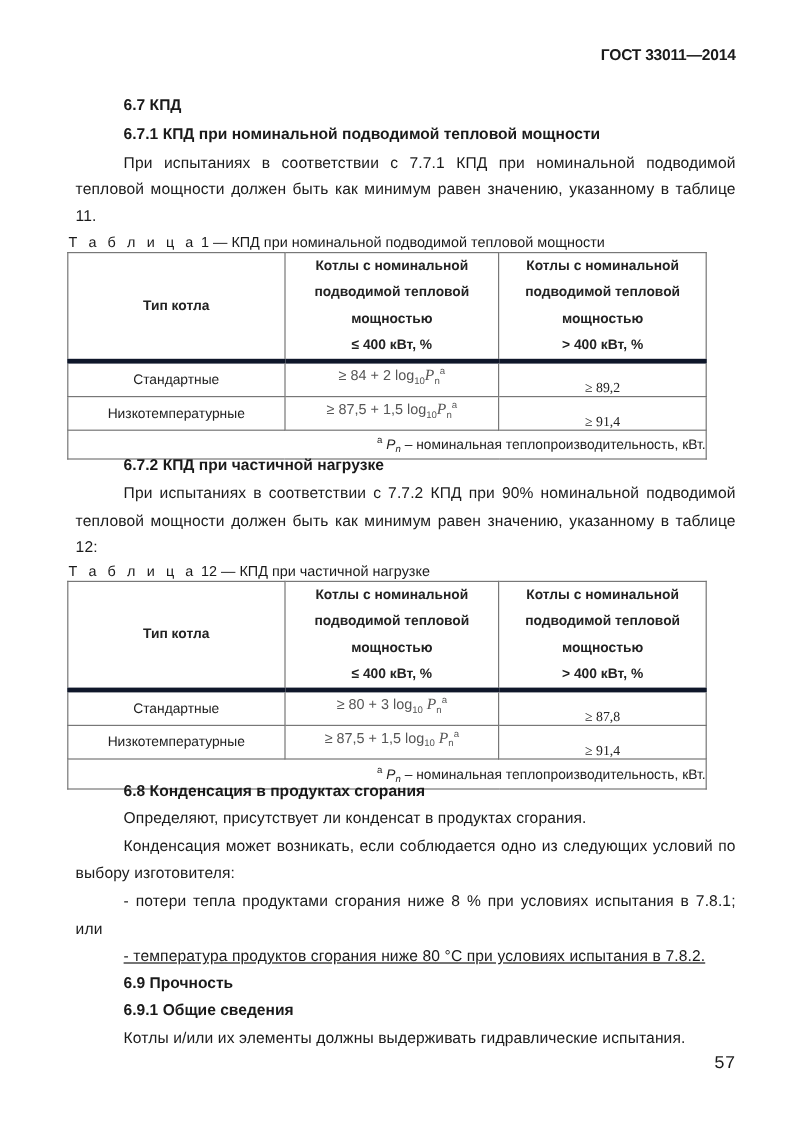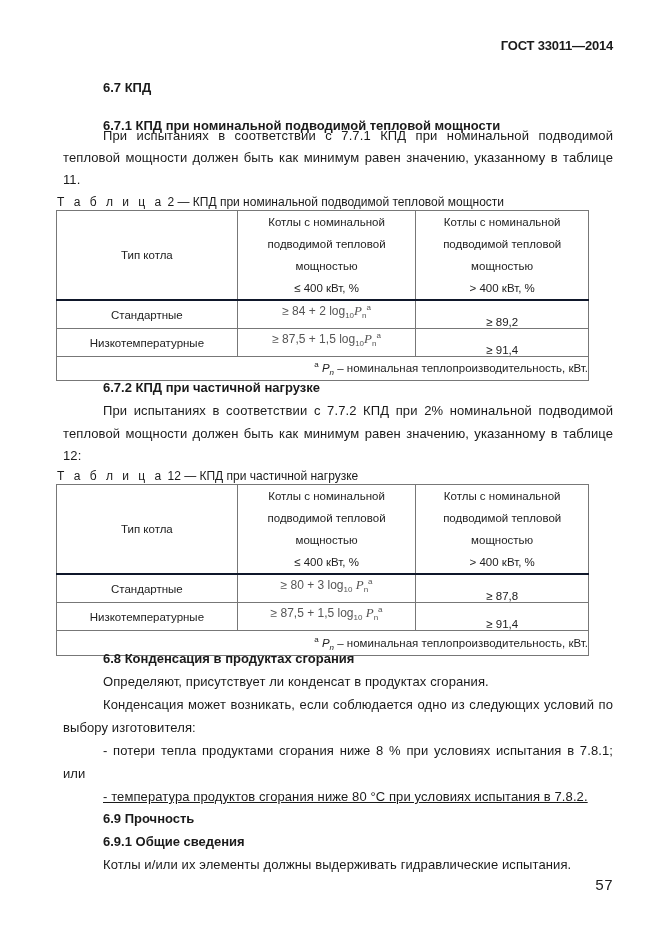"6.7.1 КПД при номинальной подводимой" div.abs { top: 118px -> 104px }
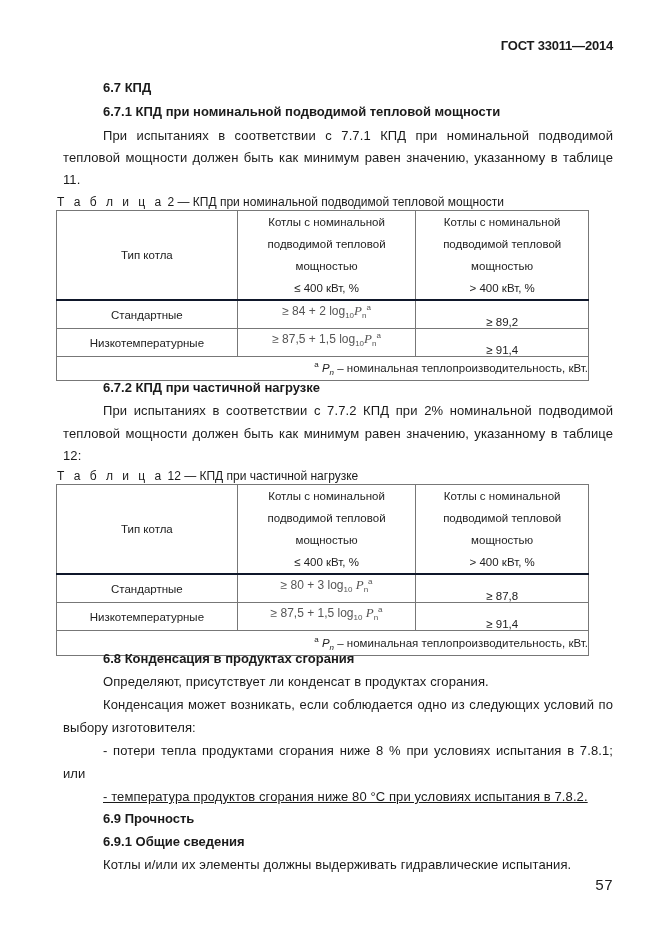"2 — КПД при номинальной" span { text: 2 -> 1 }
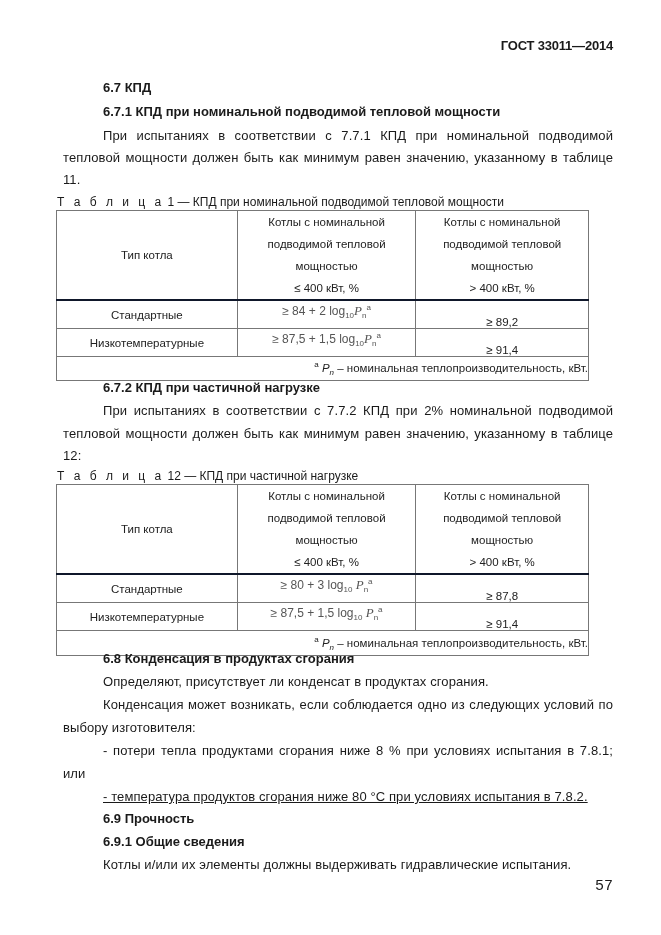"Котлы с номинальной" table.t tr.head td { border-bottom: 2px solid #0f172a -> 4px solid #0f172a; font-weight: none -> bold }
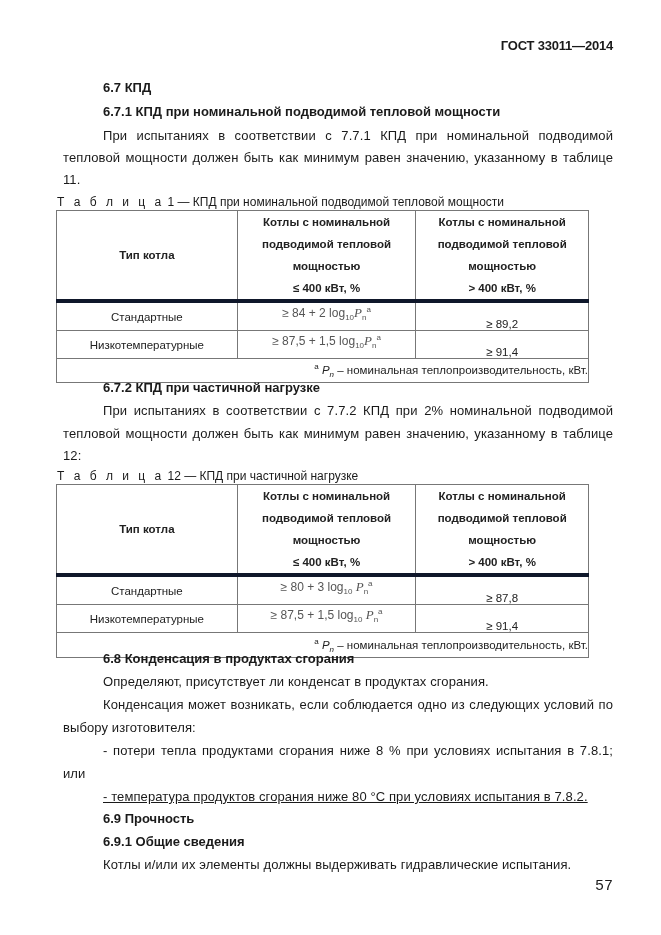"≥ 89,2" table.t td.val { font-family: none -> Liberation Serif, serif }
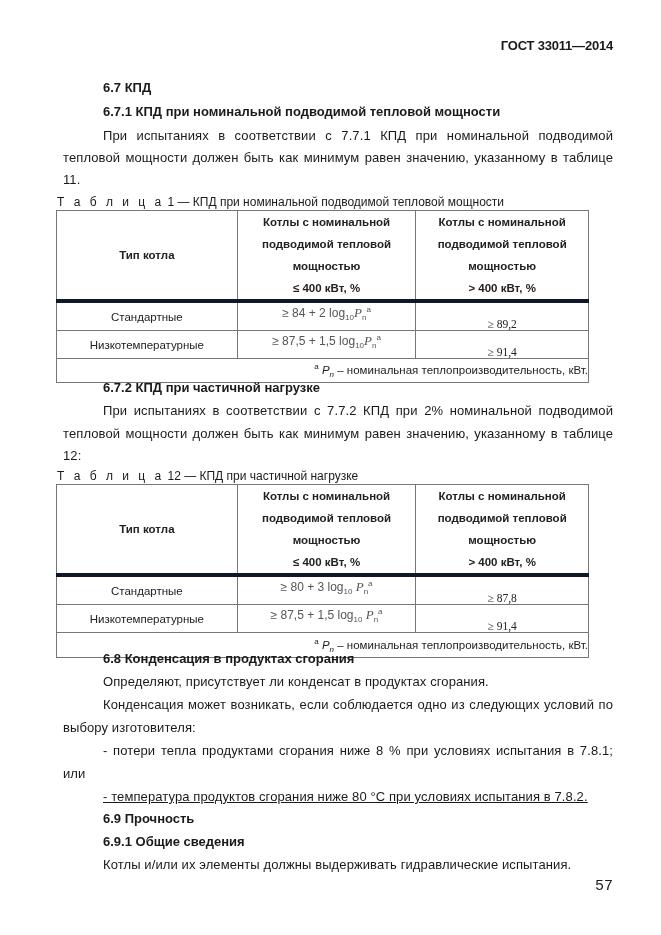"При испытаниях в соответствии с 7.7.2" div.abs { text: 2% -> 90% }
